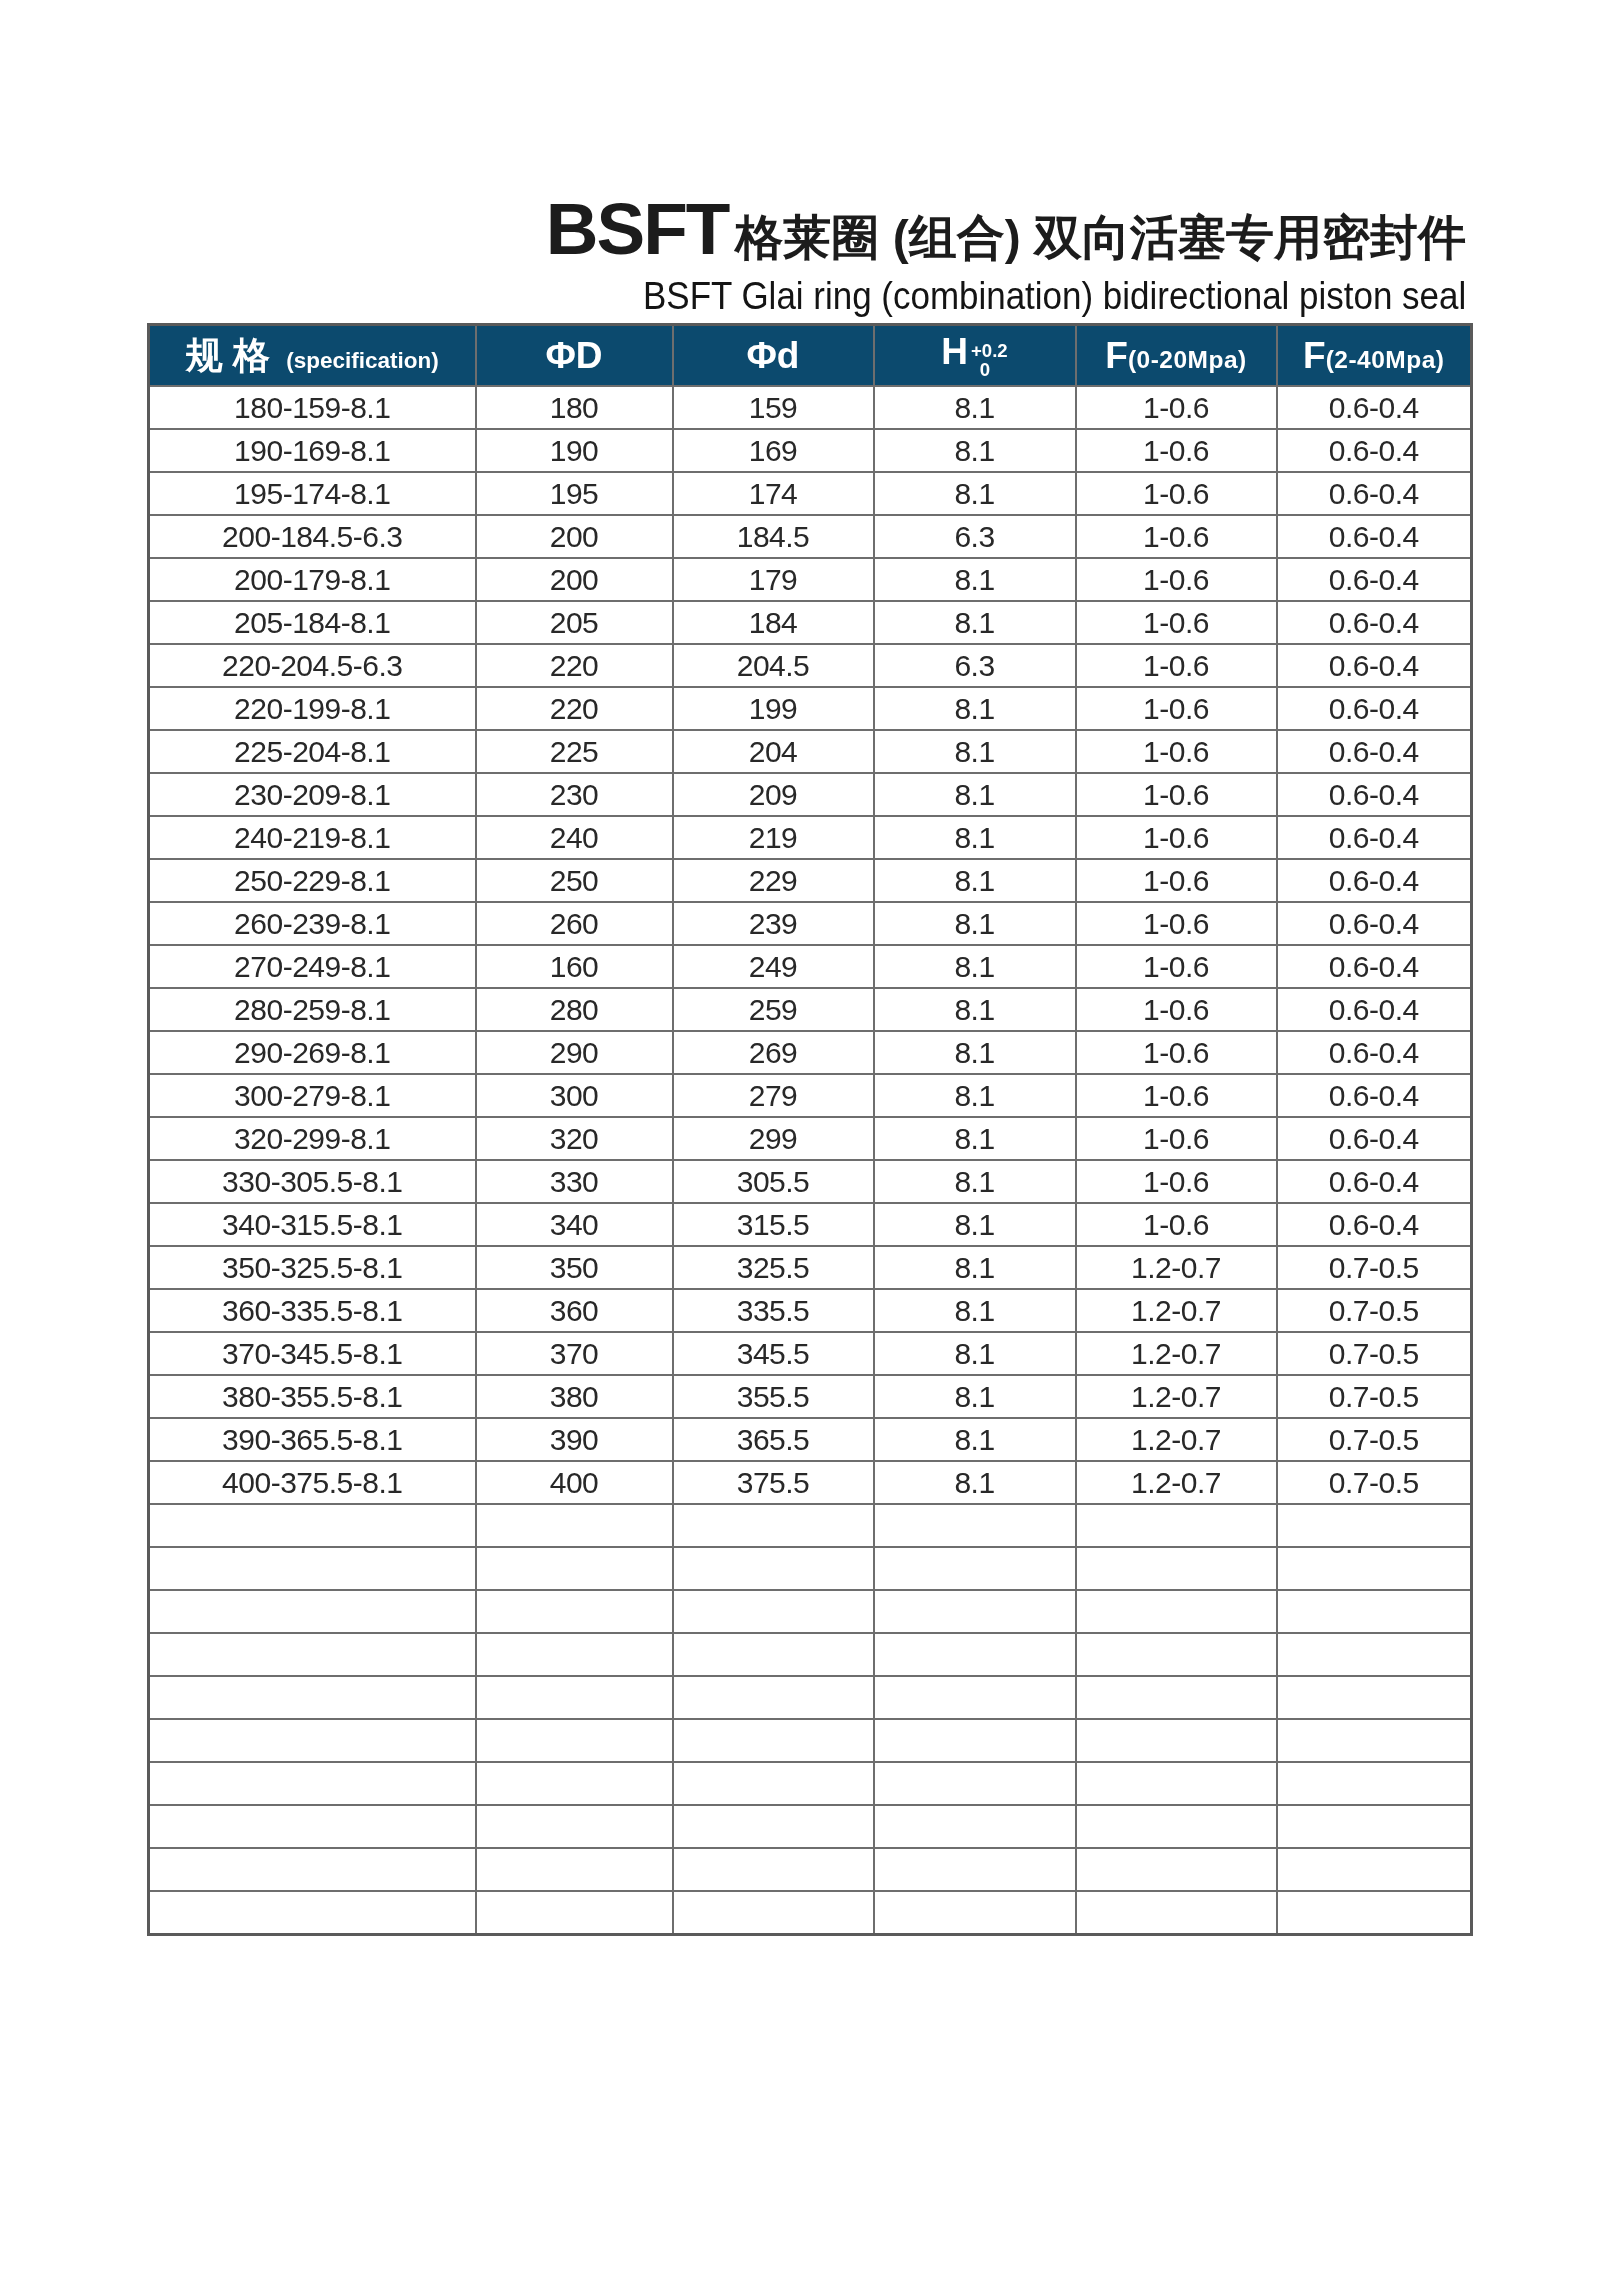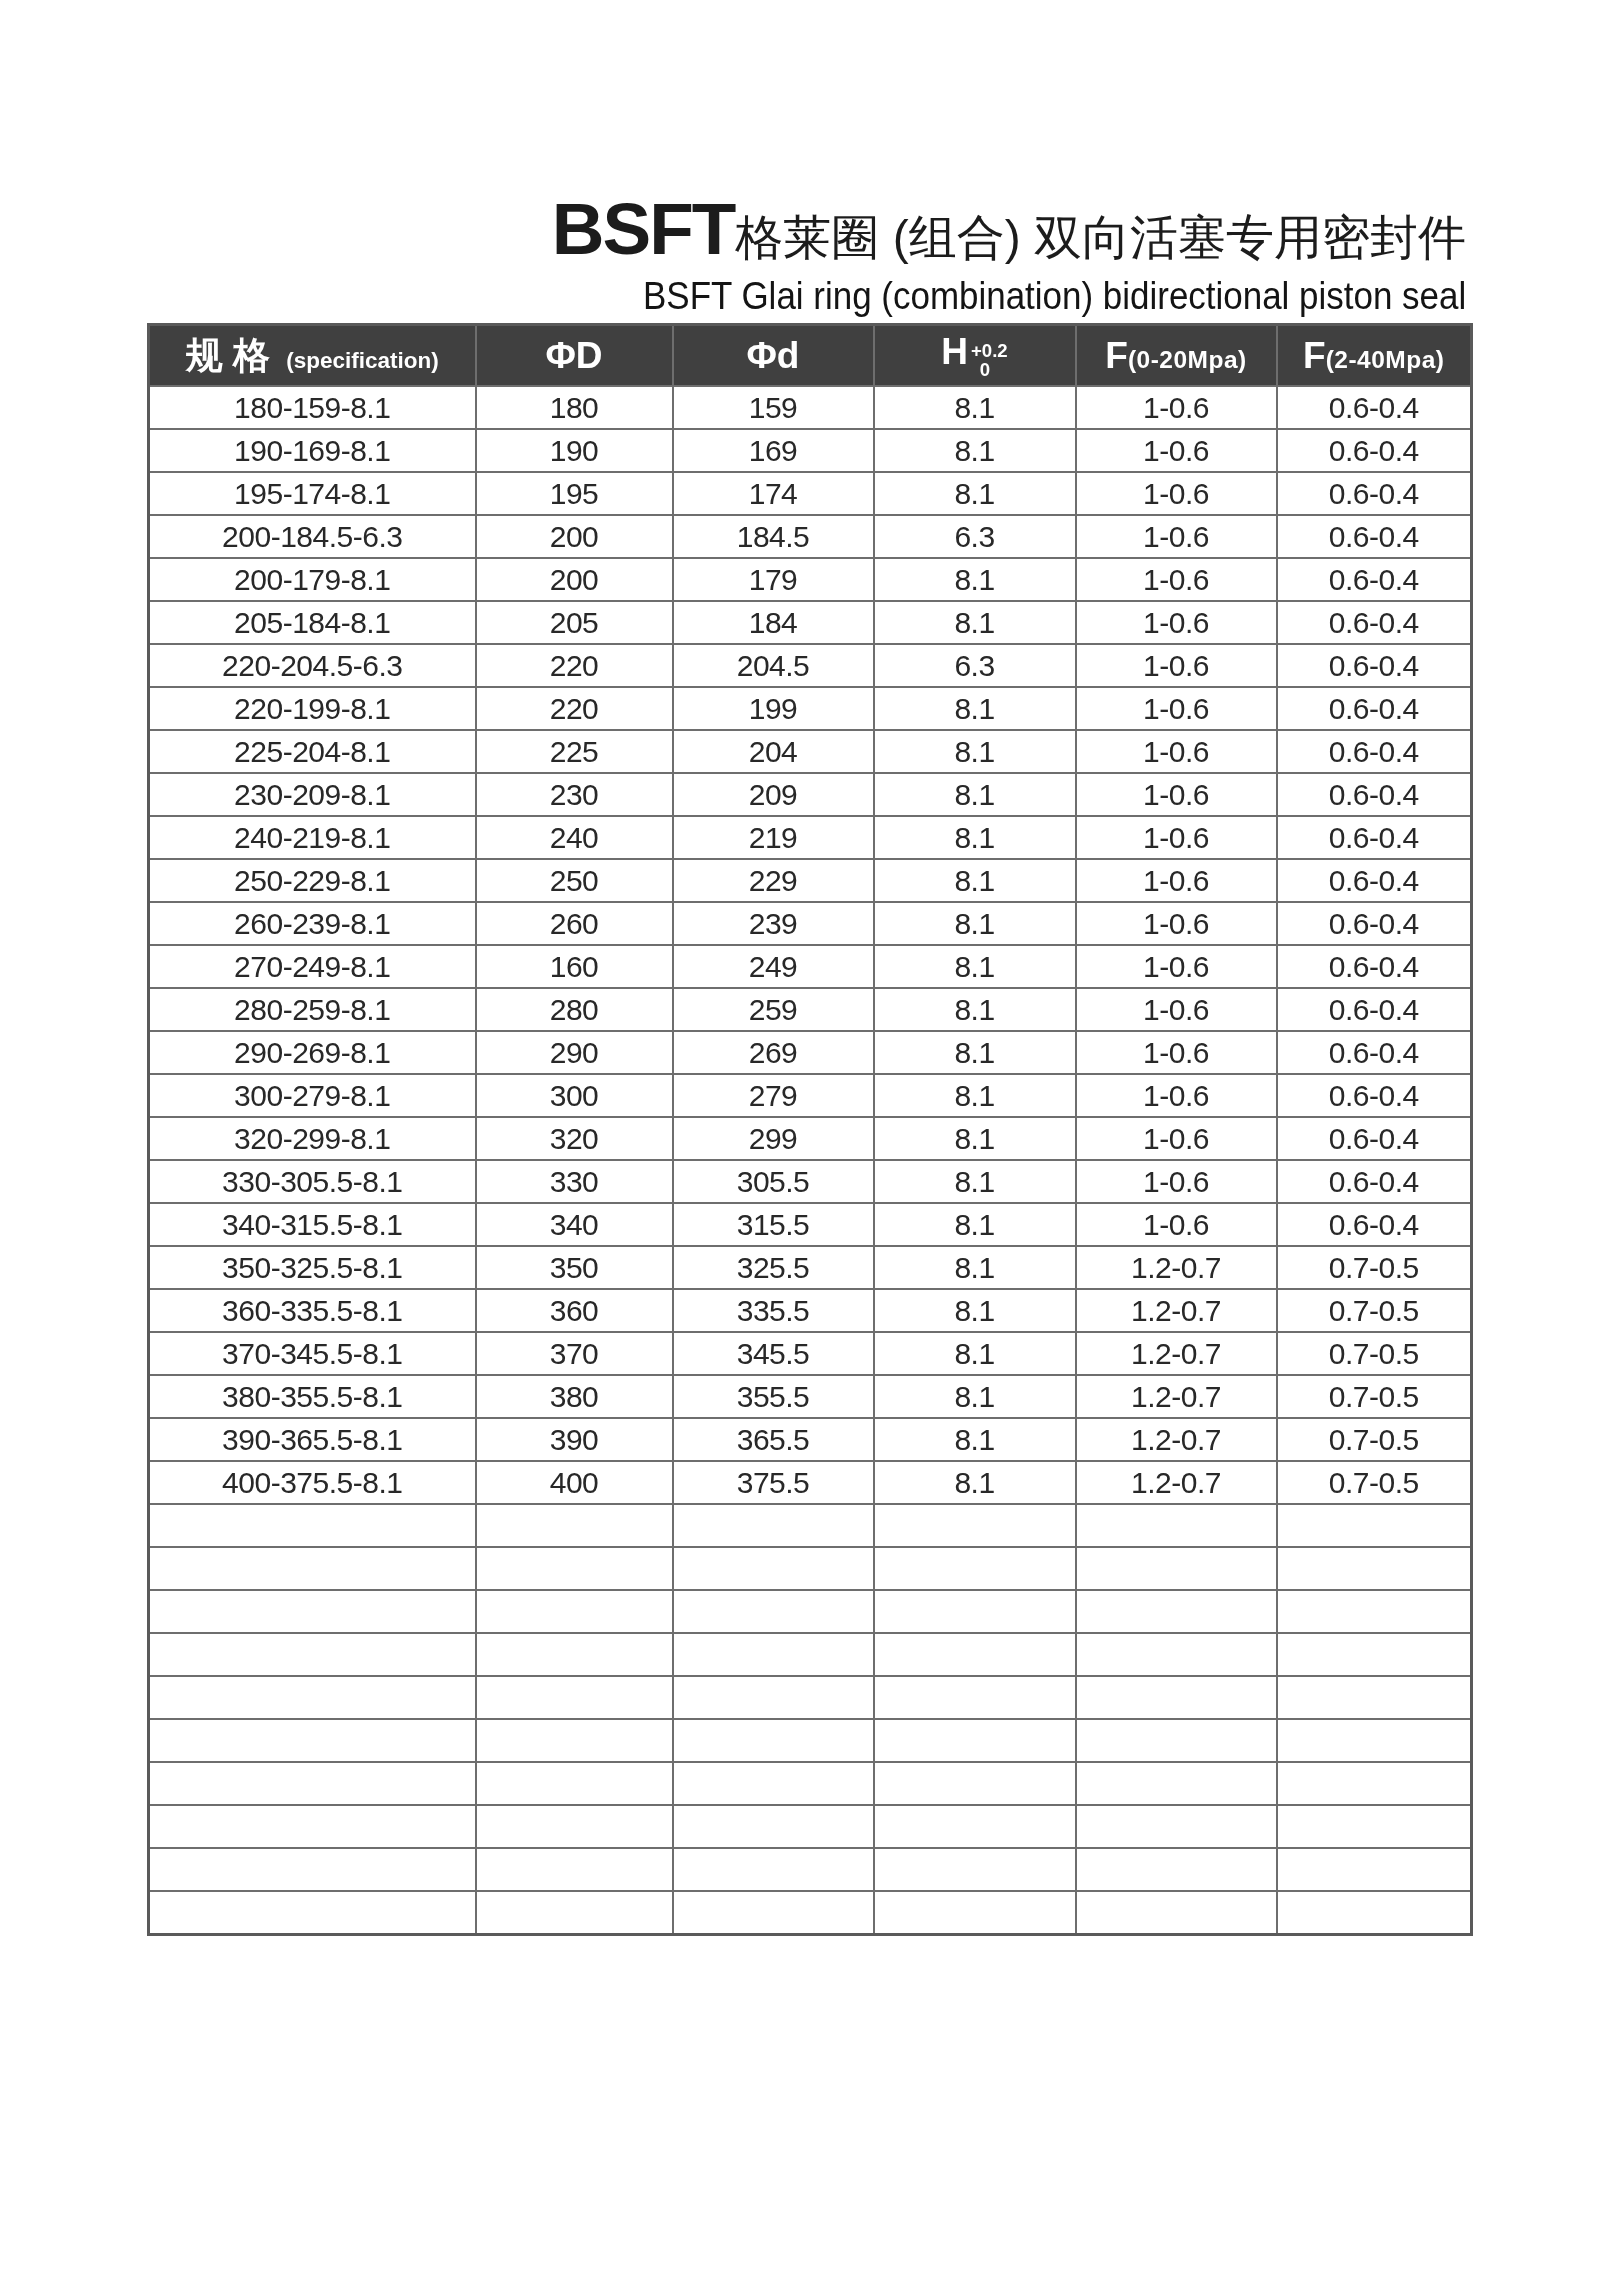"格莱圈 (组合) 双向活塞专用密封件" .title-cn { font-weight: normal -> bold; margin-left: 1px -> 7px }
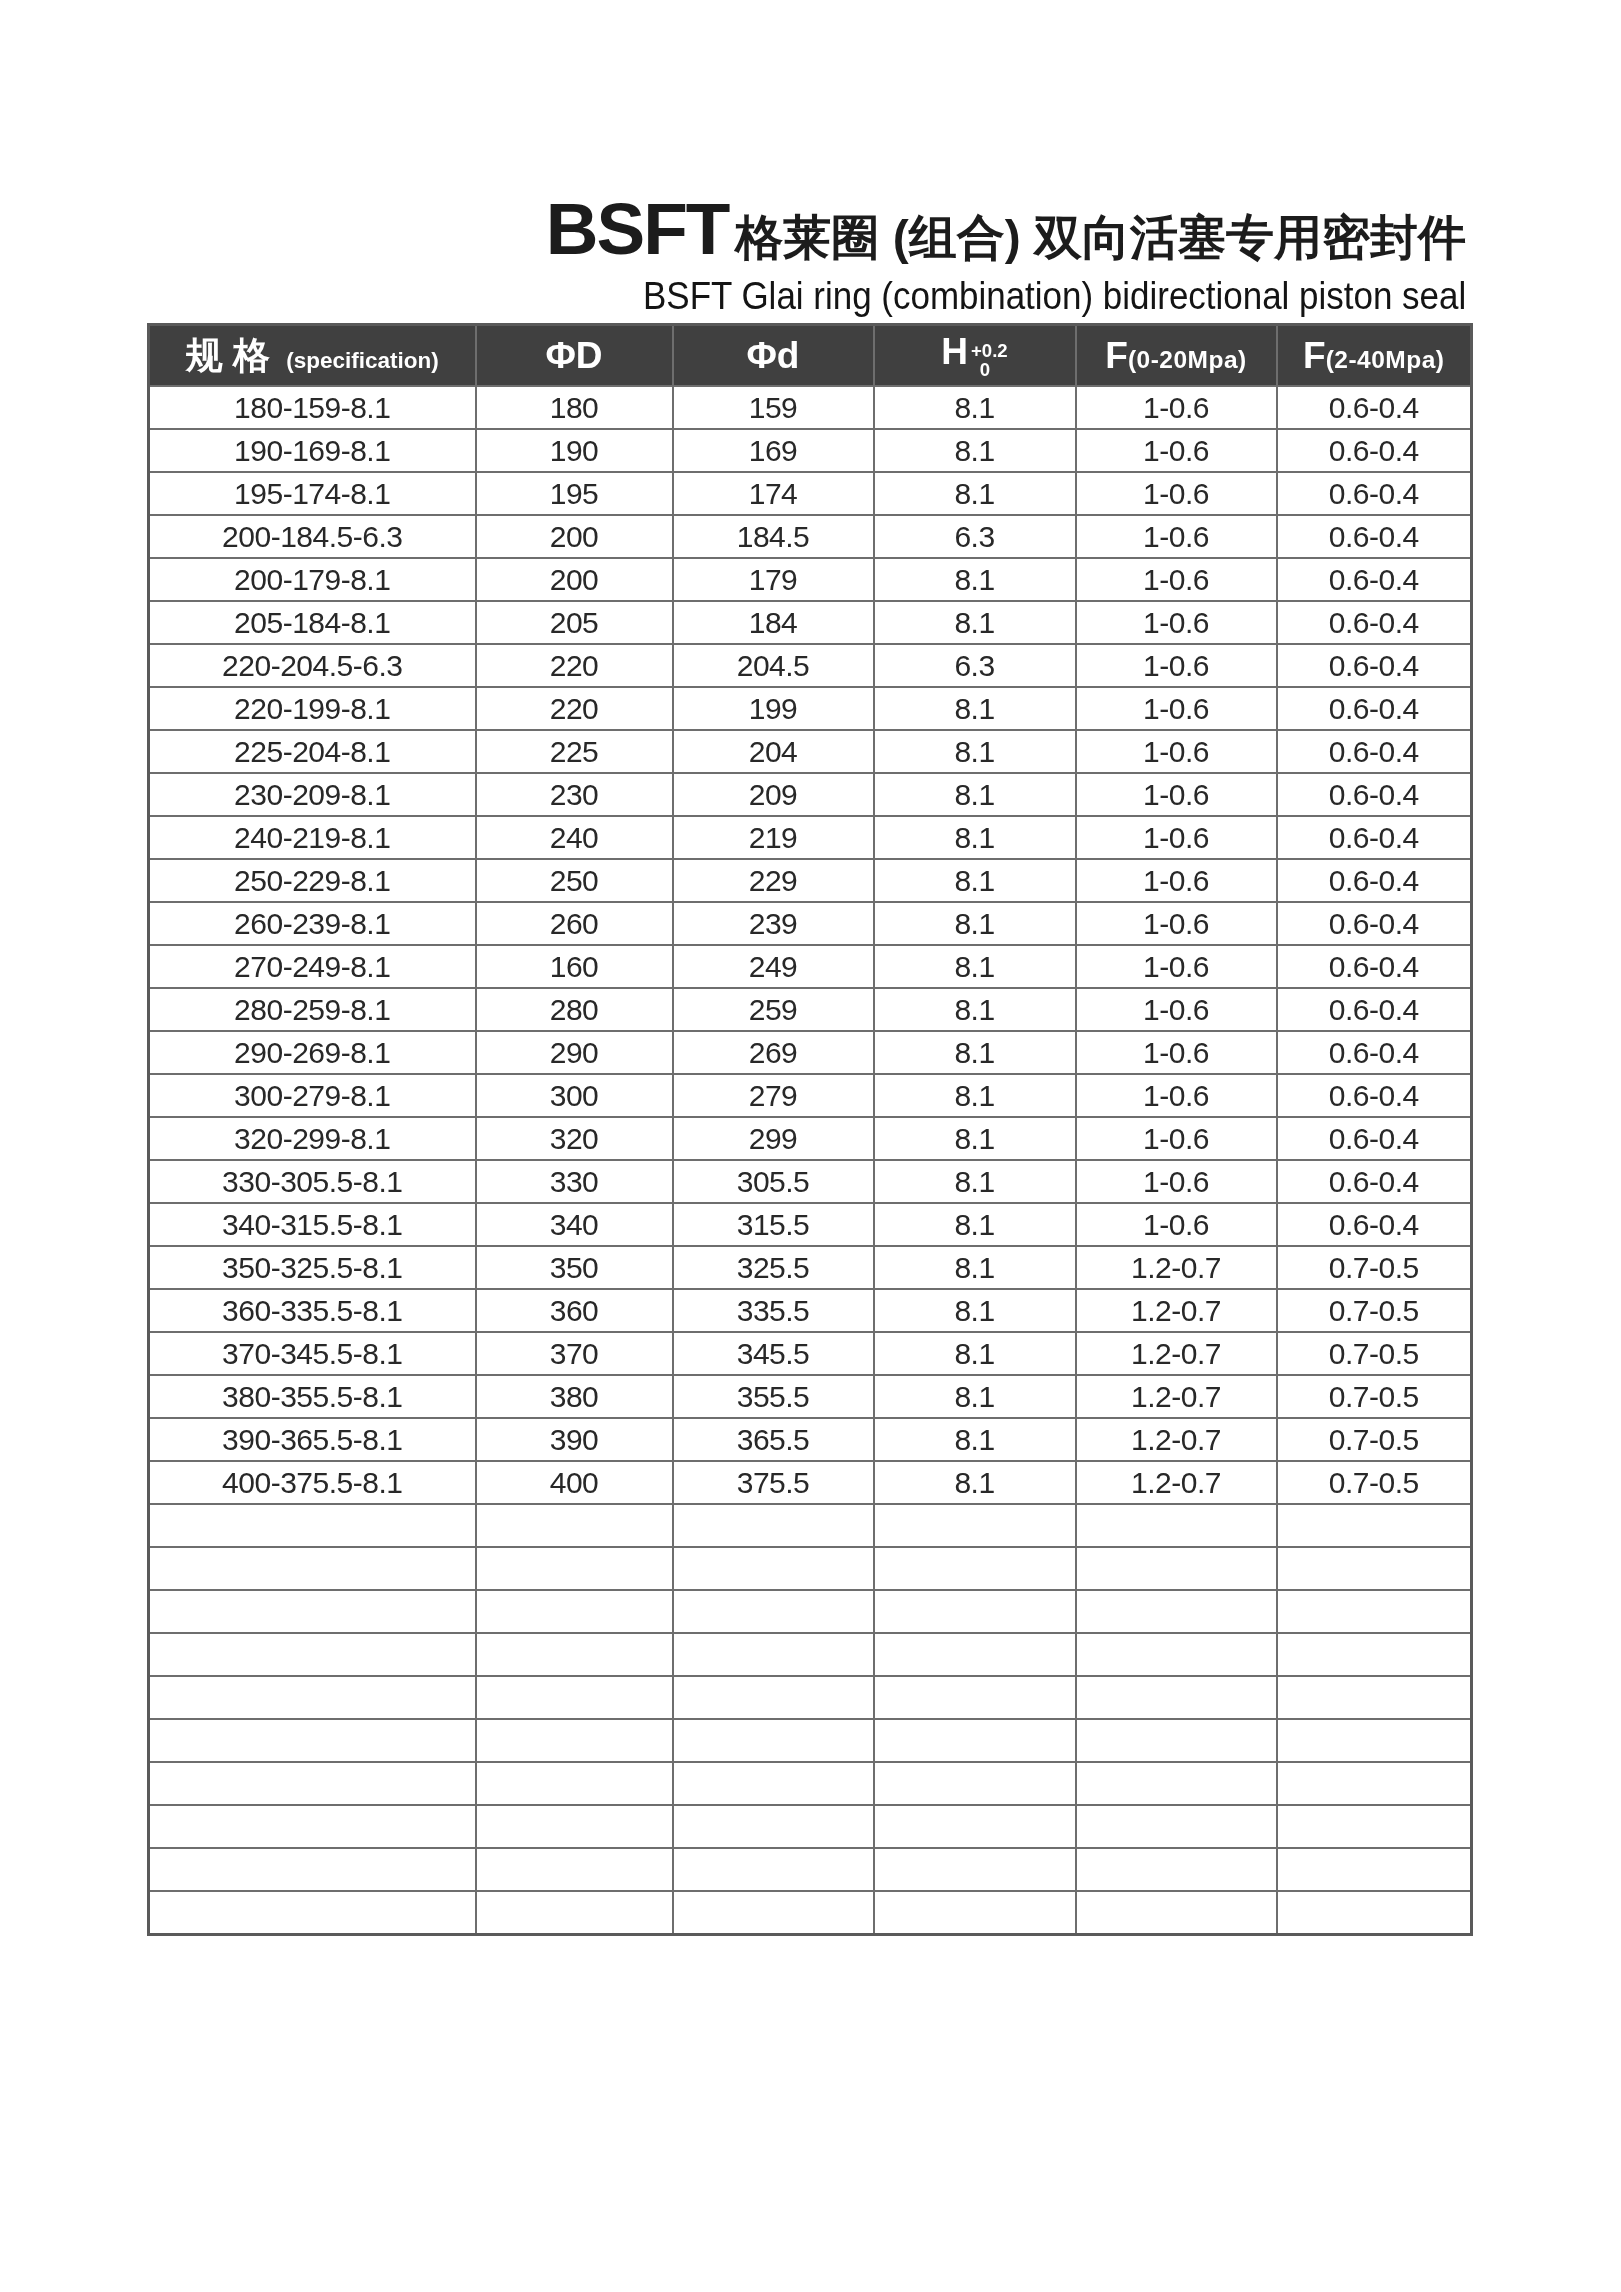"规 格 (specification)" .seal-table thead th { background: #404040 -> #0c4a6e }
